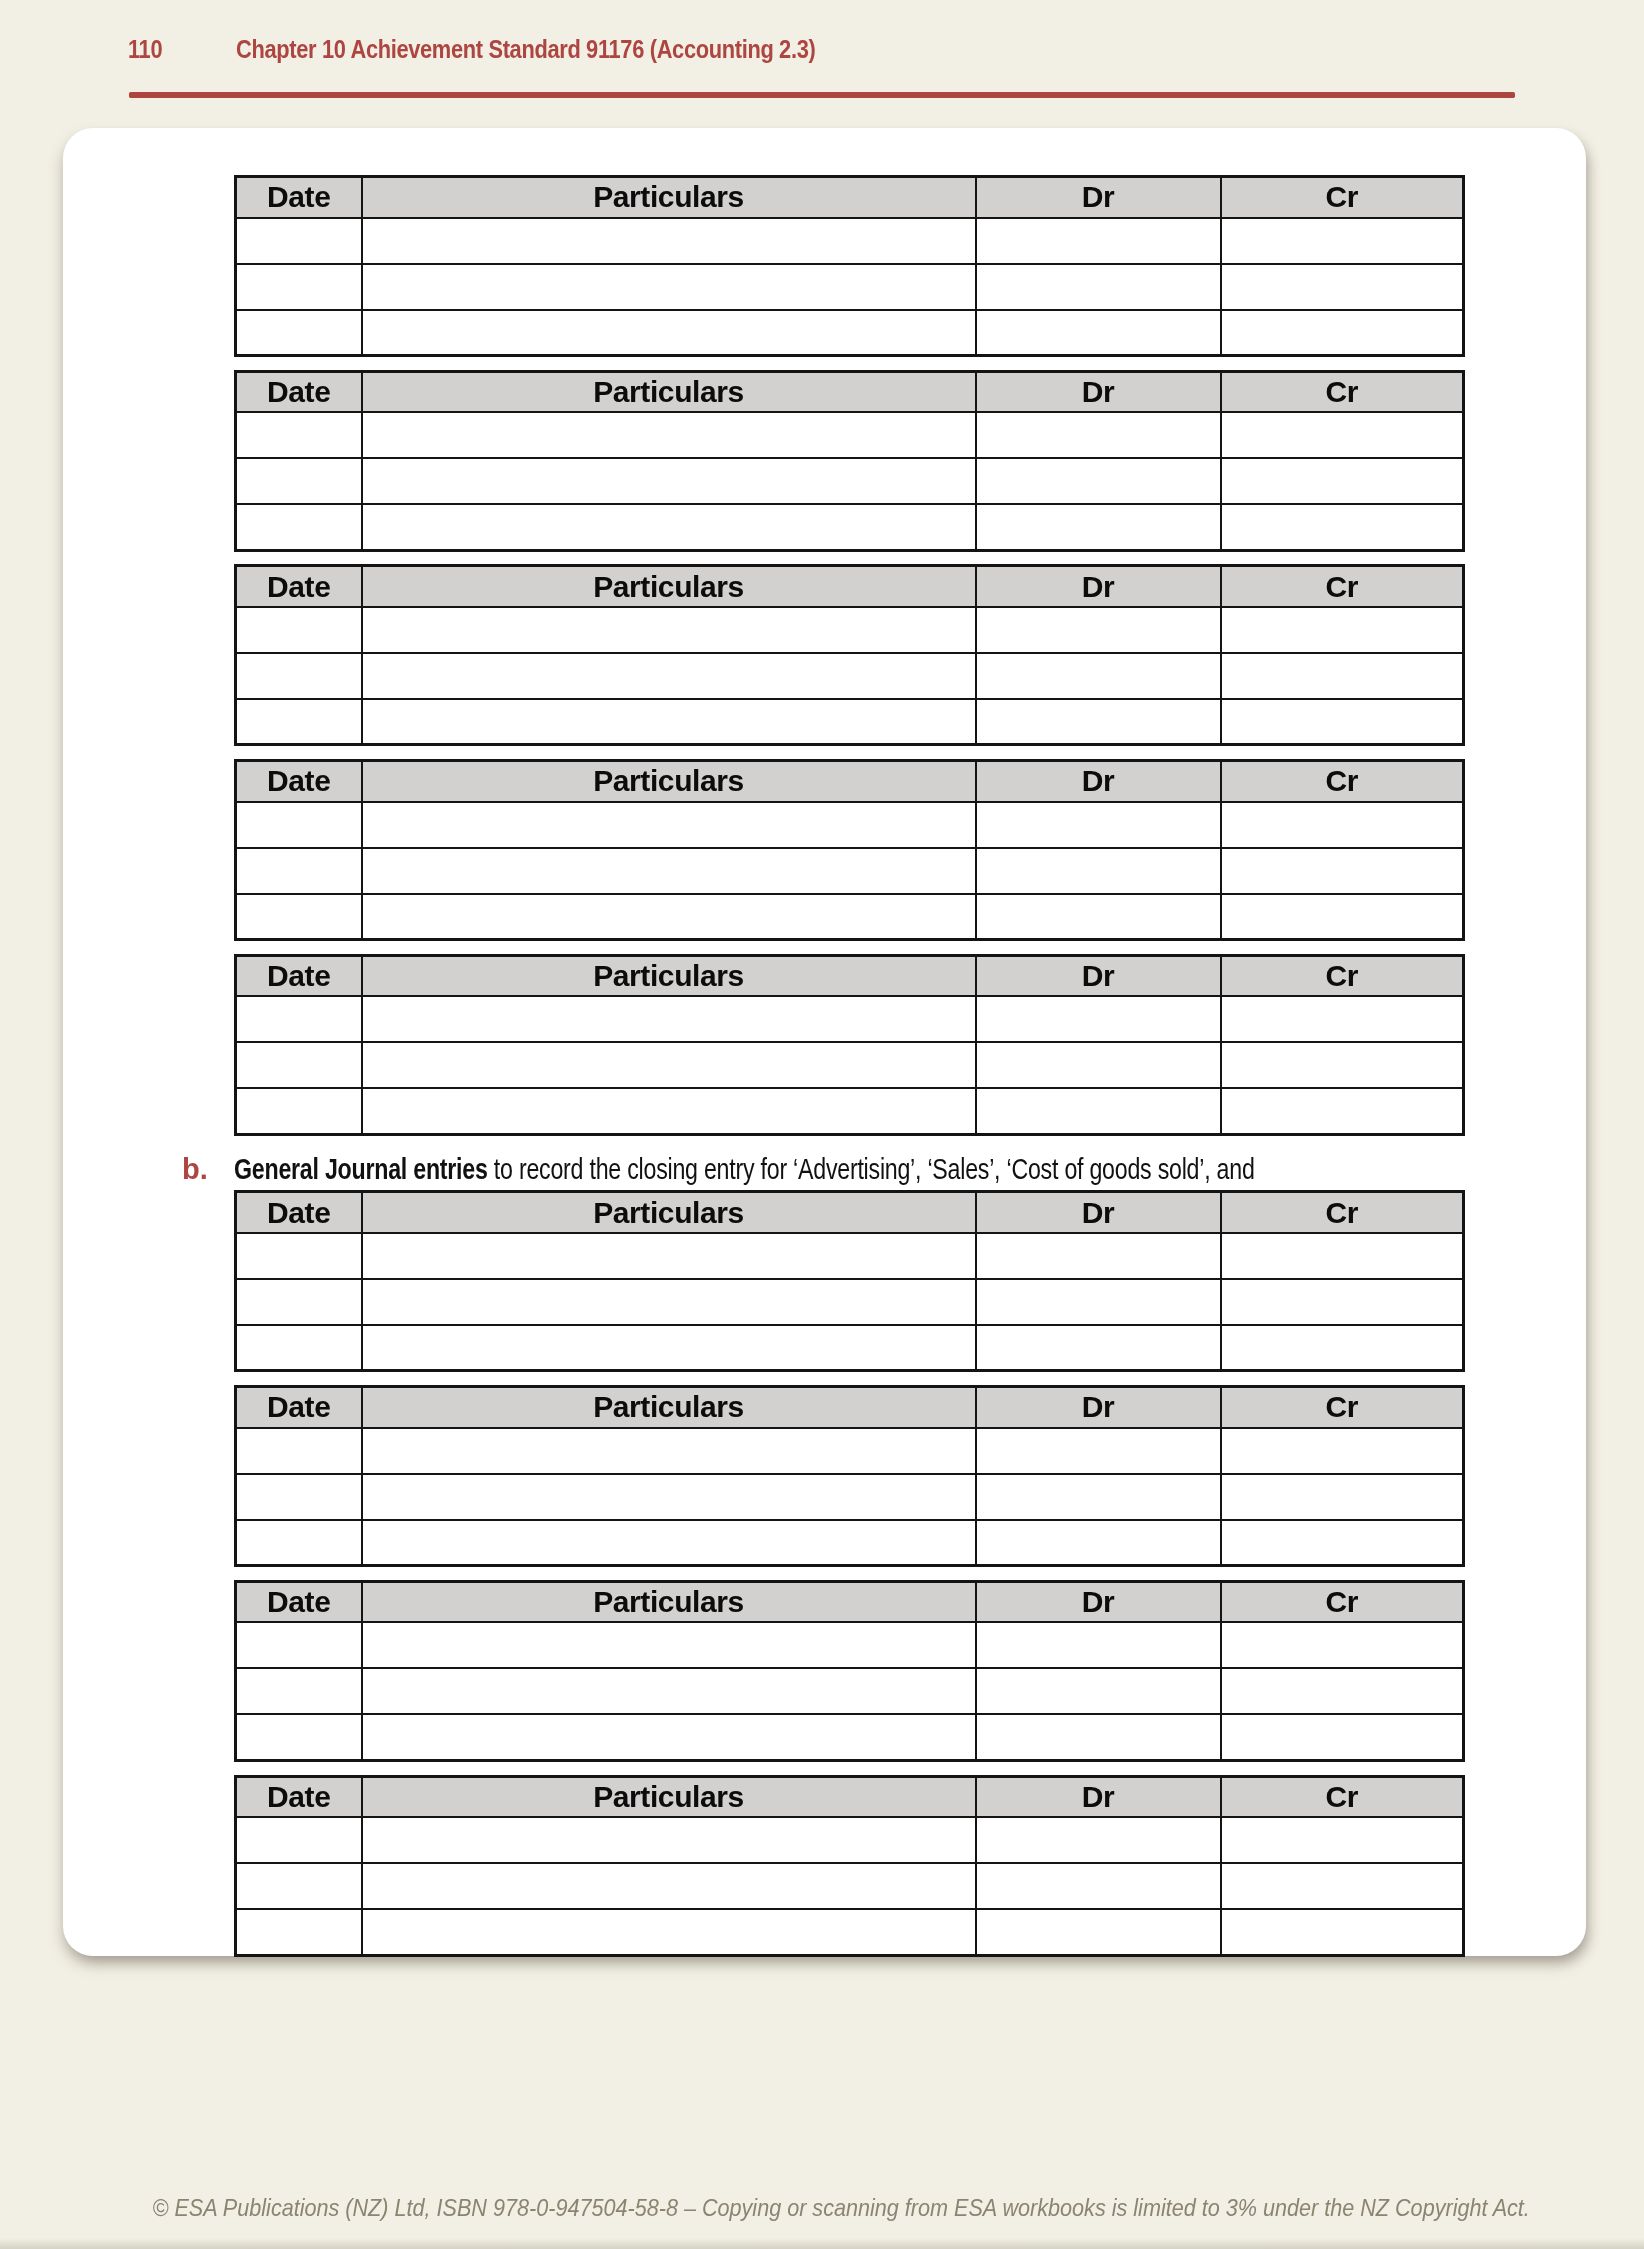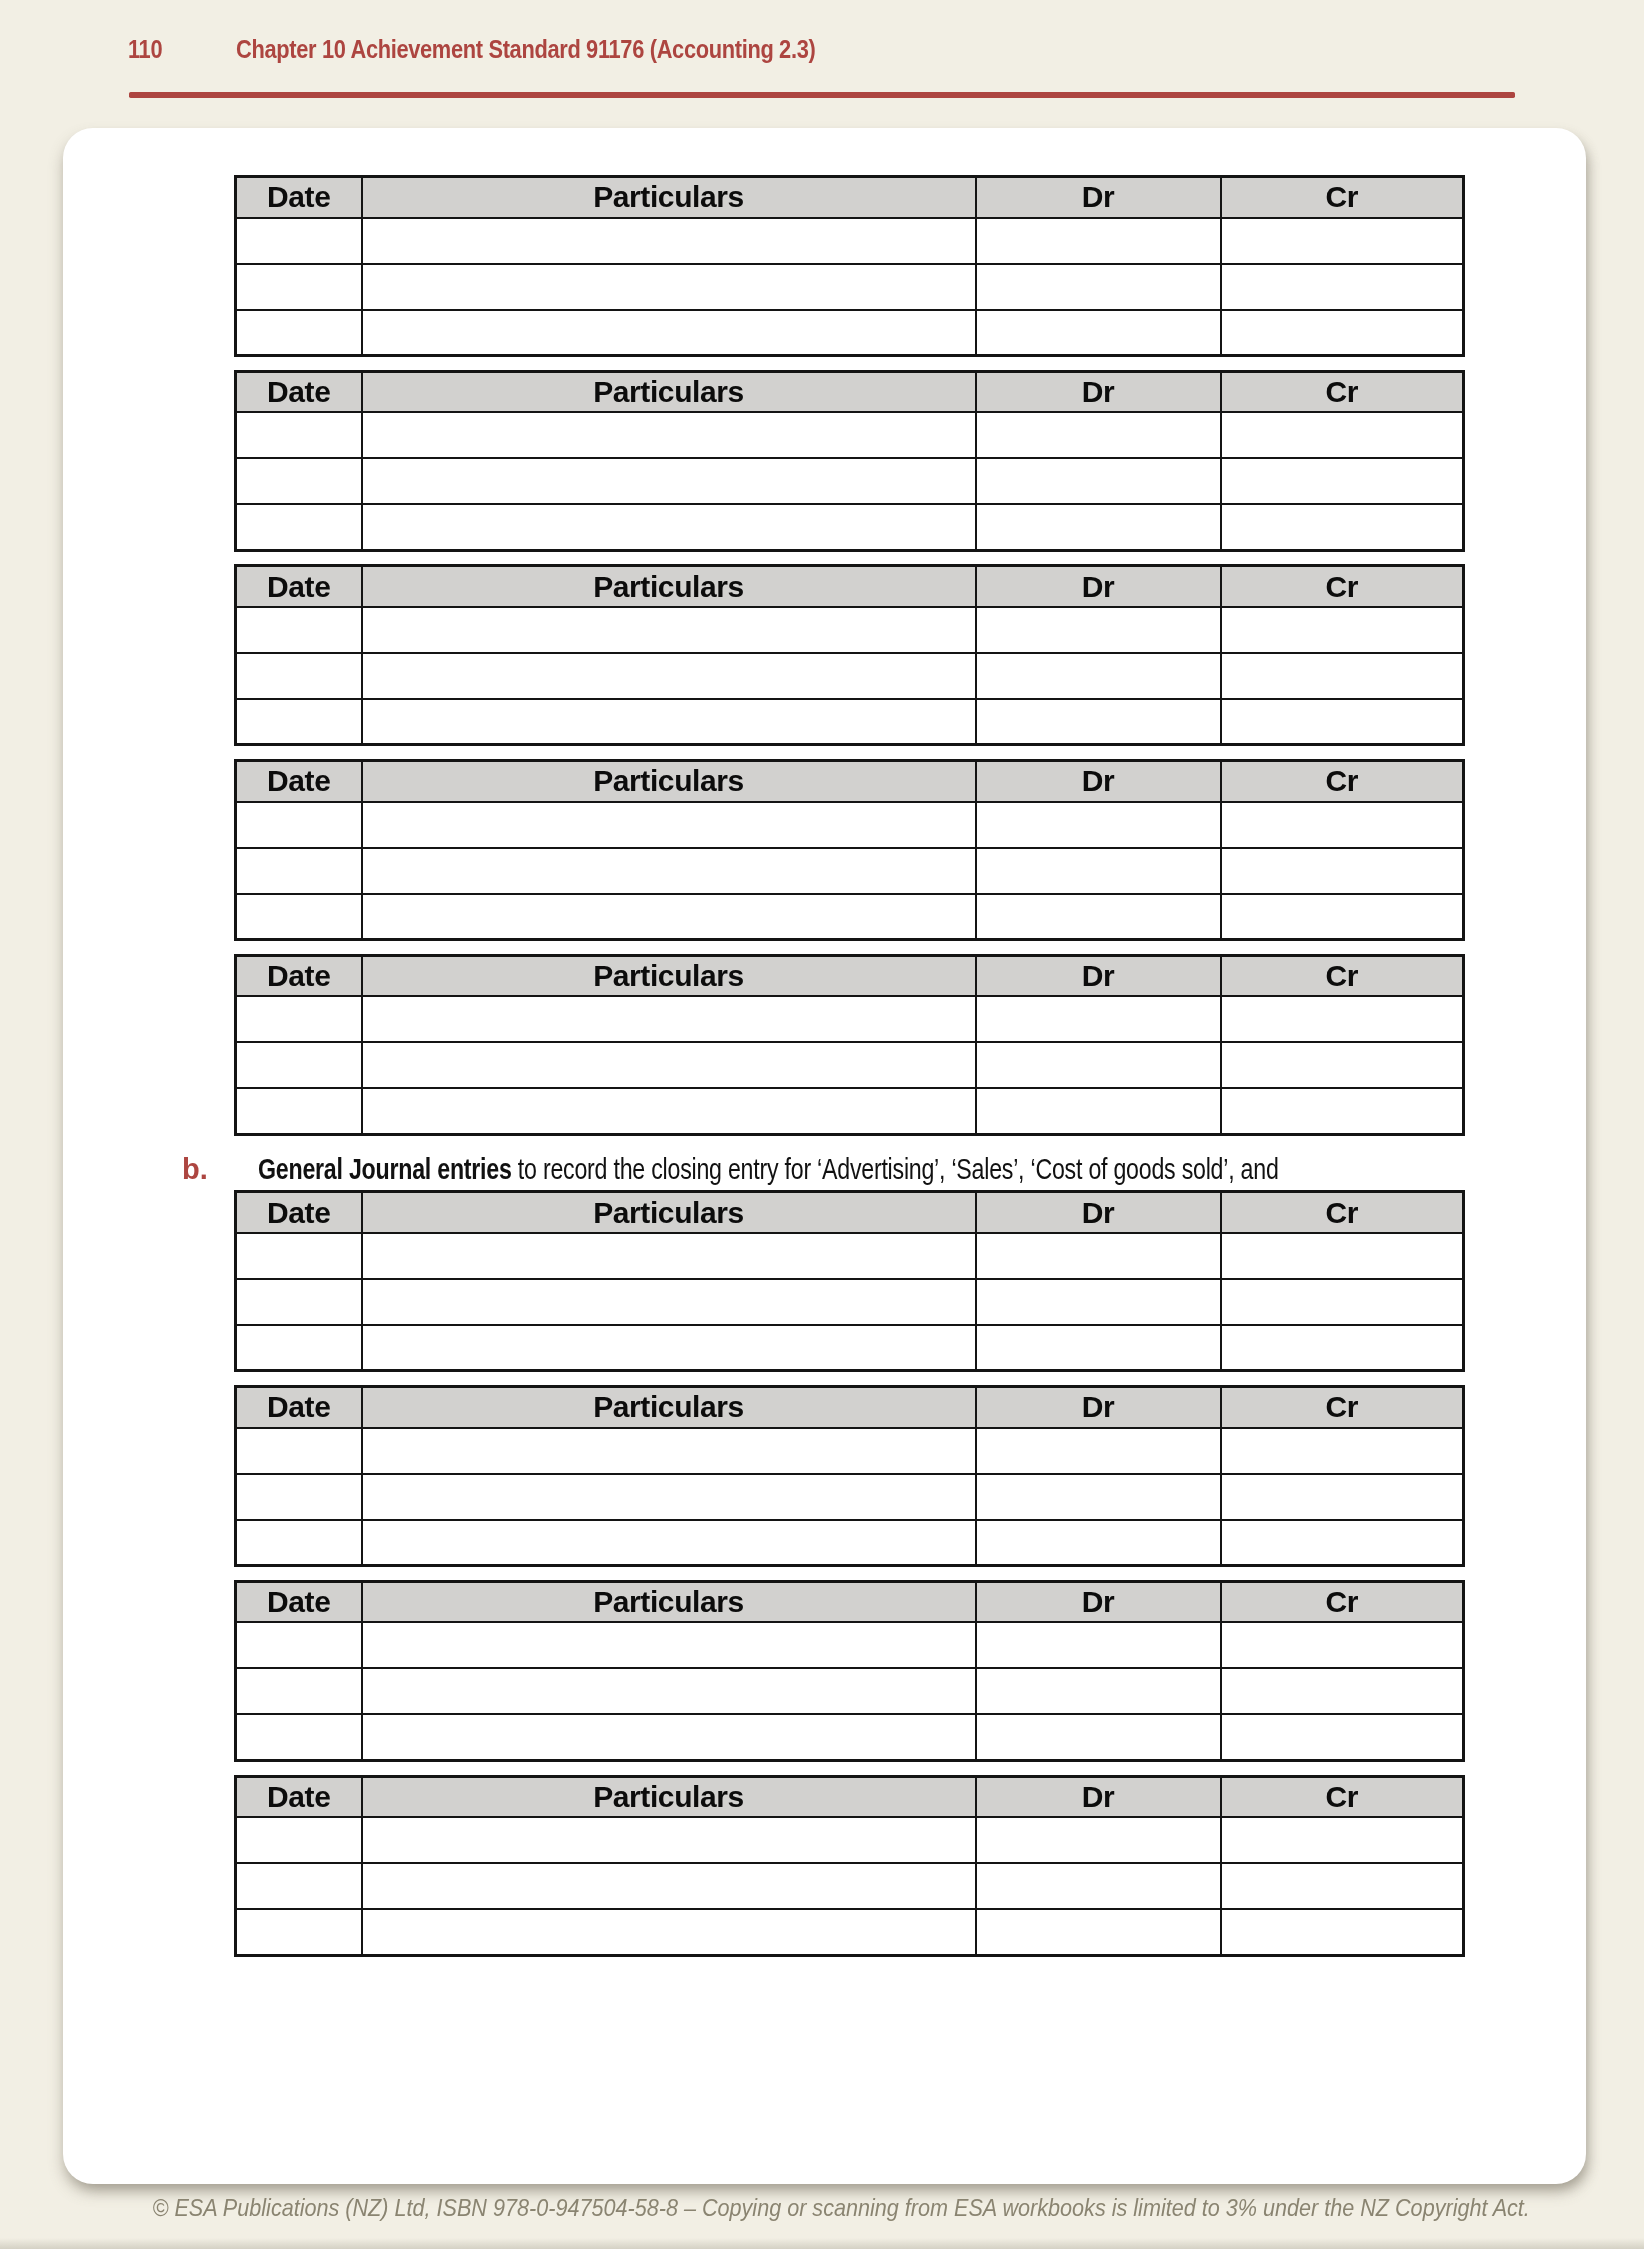"Date" .card { height: 2056px -> 1828px }
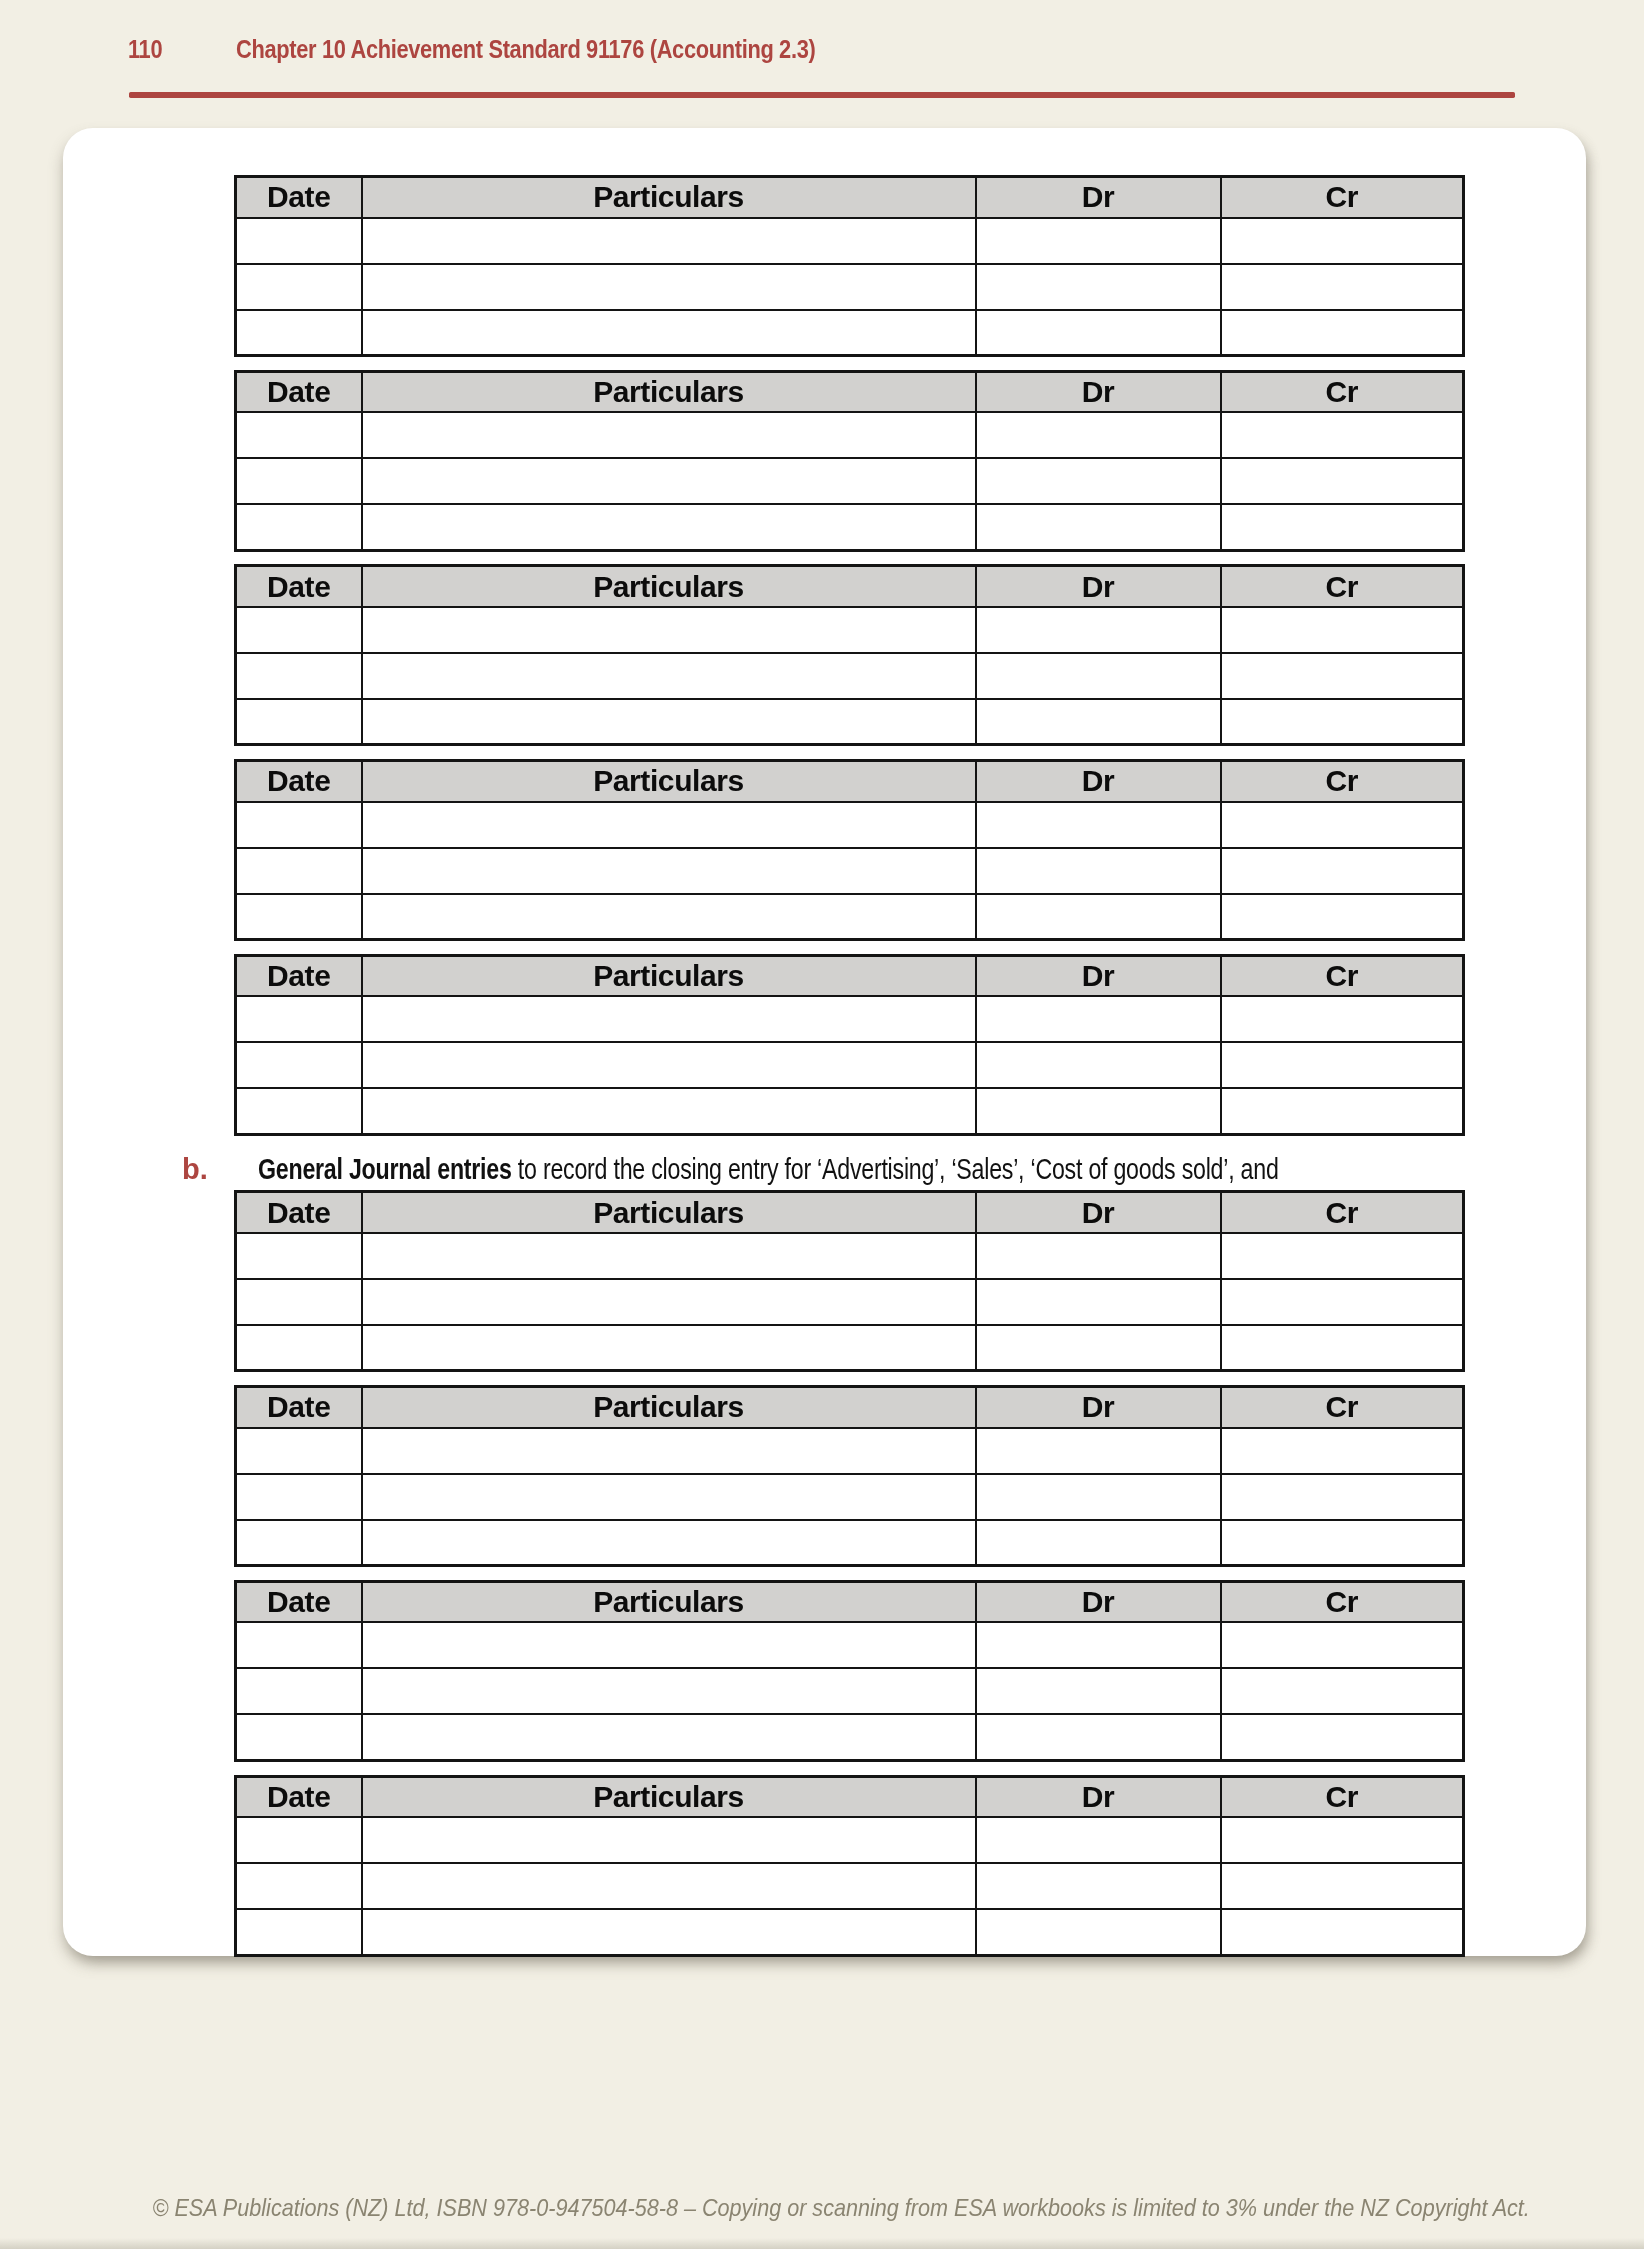"General Journal entries to record" .prompt .line { margin-left: 24px -> none }
